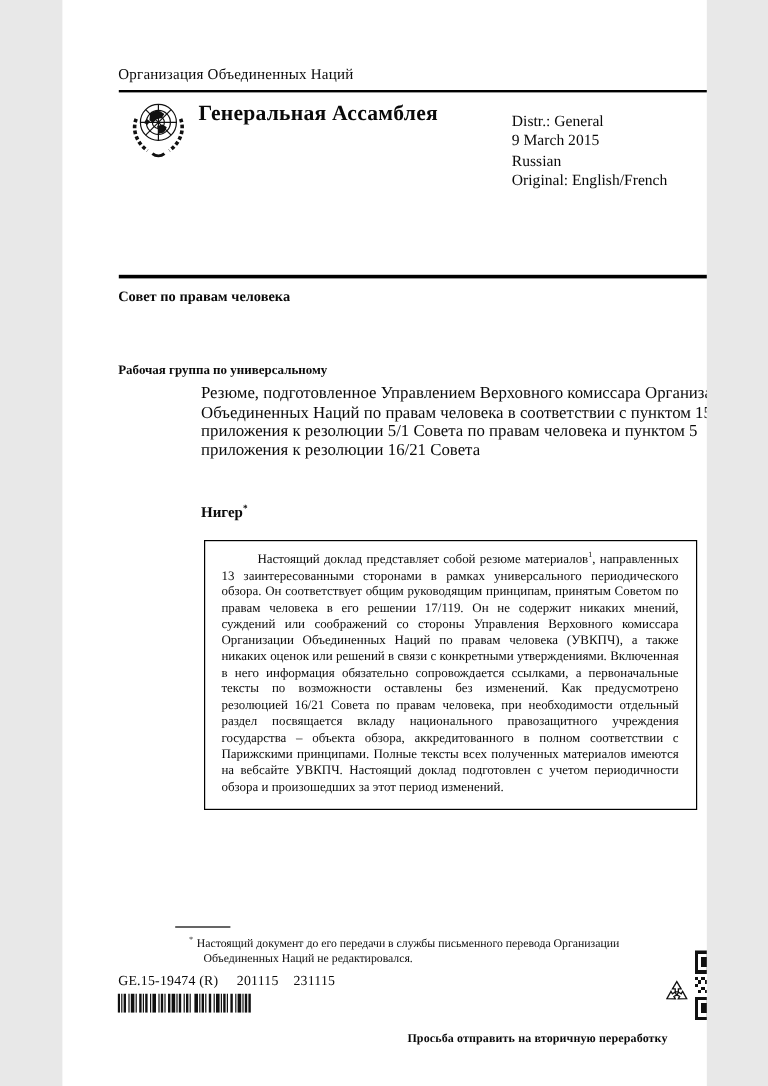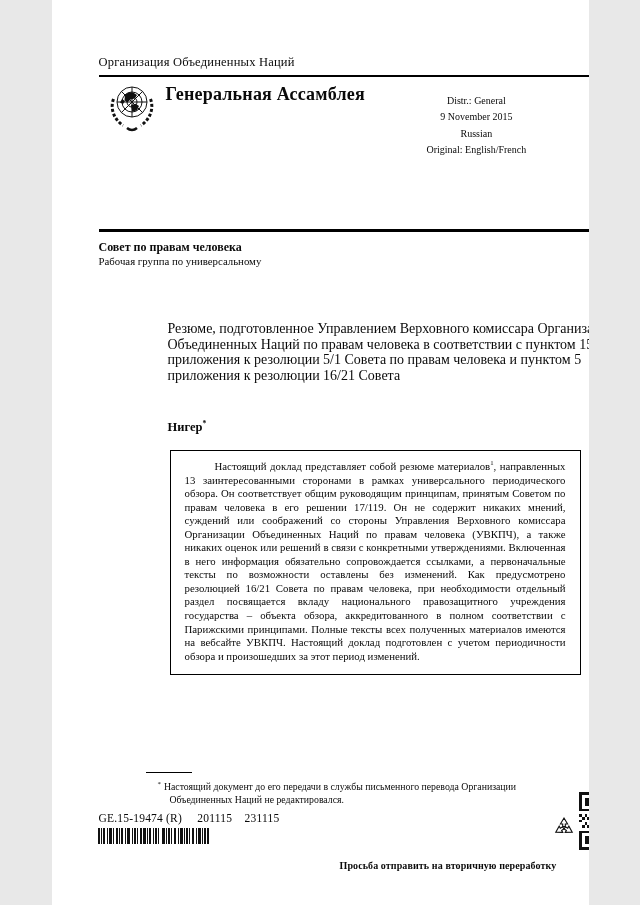"Distr.: General" .distr { font-size: 10px -> 13px; text-align: center -> none }
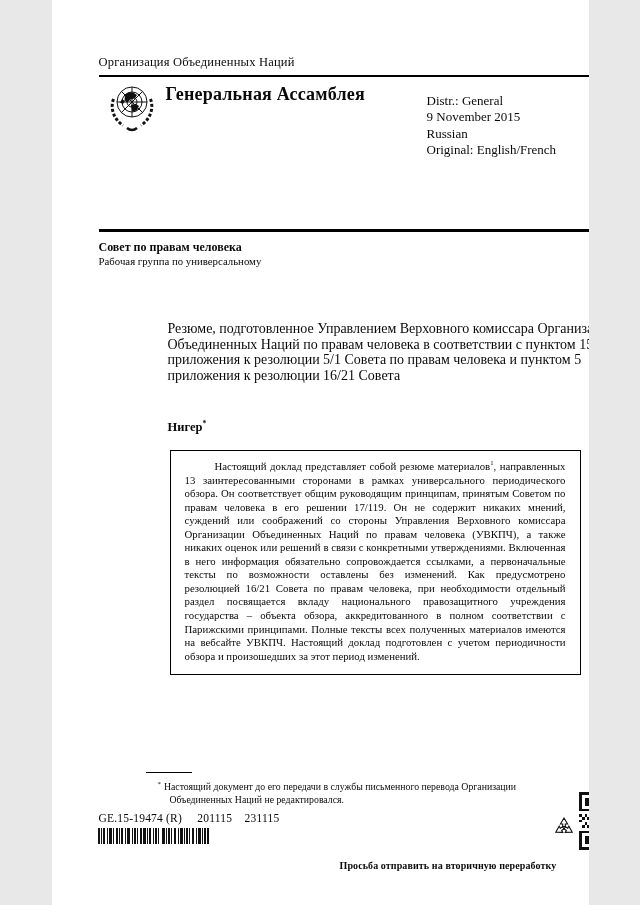"9 November 2015" div { text: November -> March }
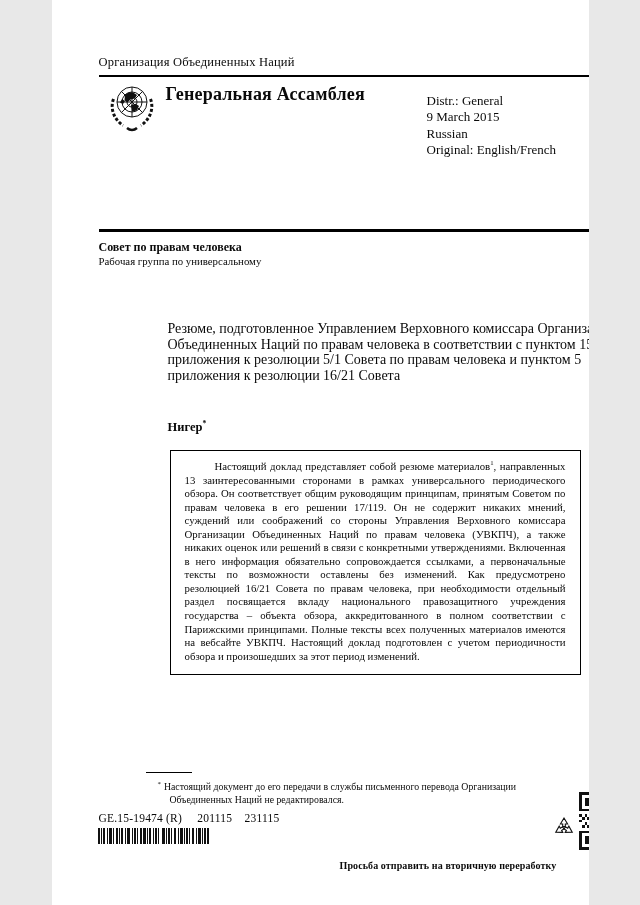"Рабочая группа по универсальному" .session .sub { font-weight: normal -> bold; margin-top: none -> 48px }
